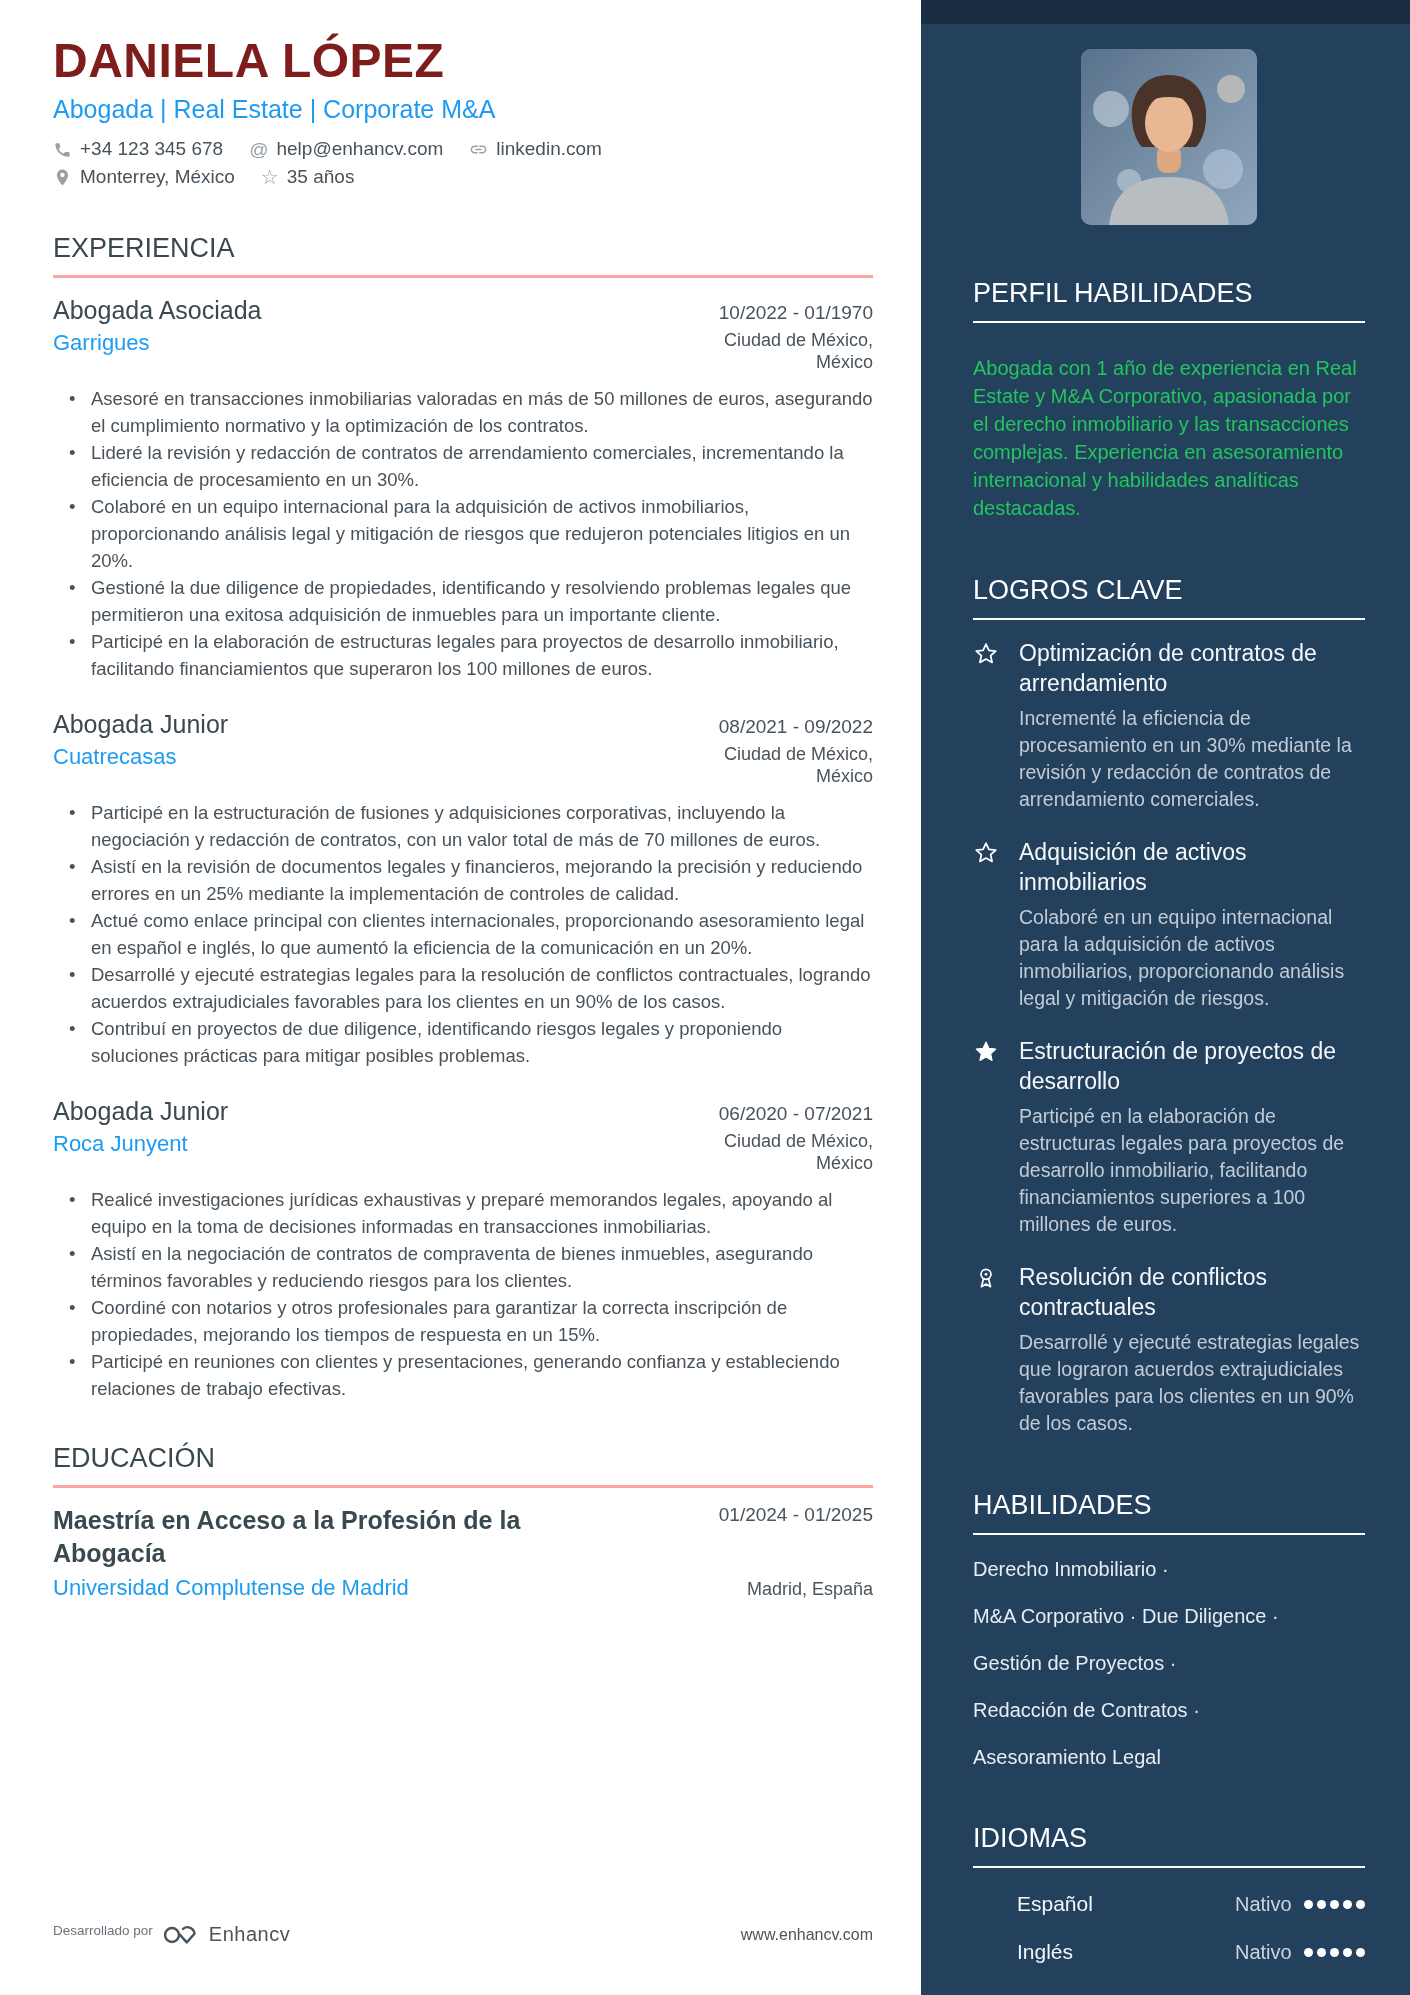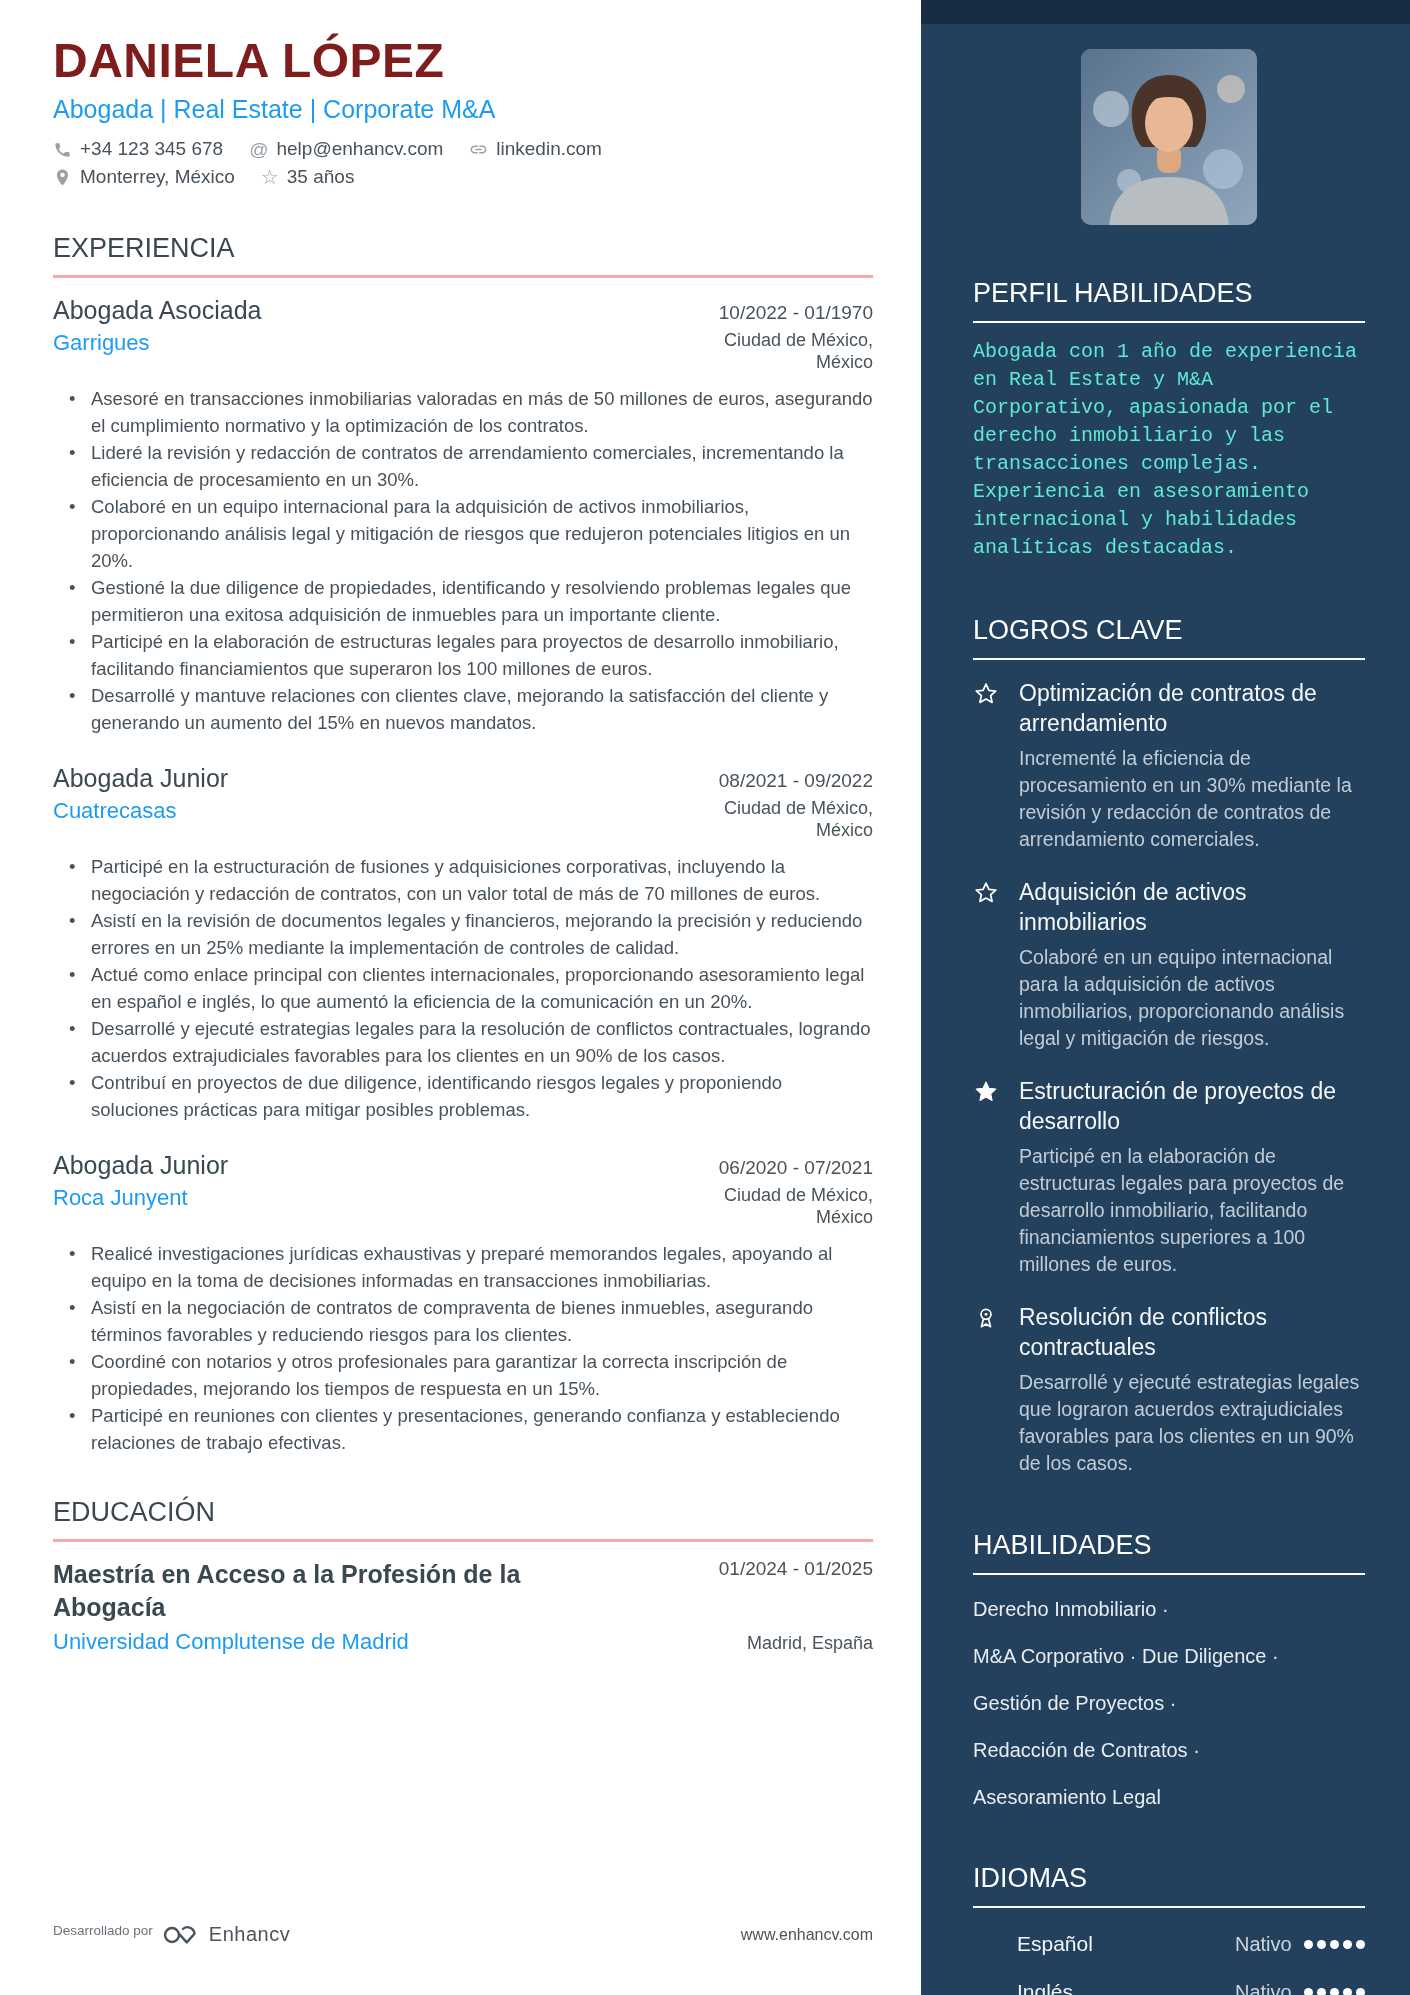"Abogada con 1 año de" .sb-text { color: #5eead4 -> #22c55e; font-family: Liberation Mono, monospace -> none; margin-top: 15px -> 31px }
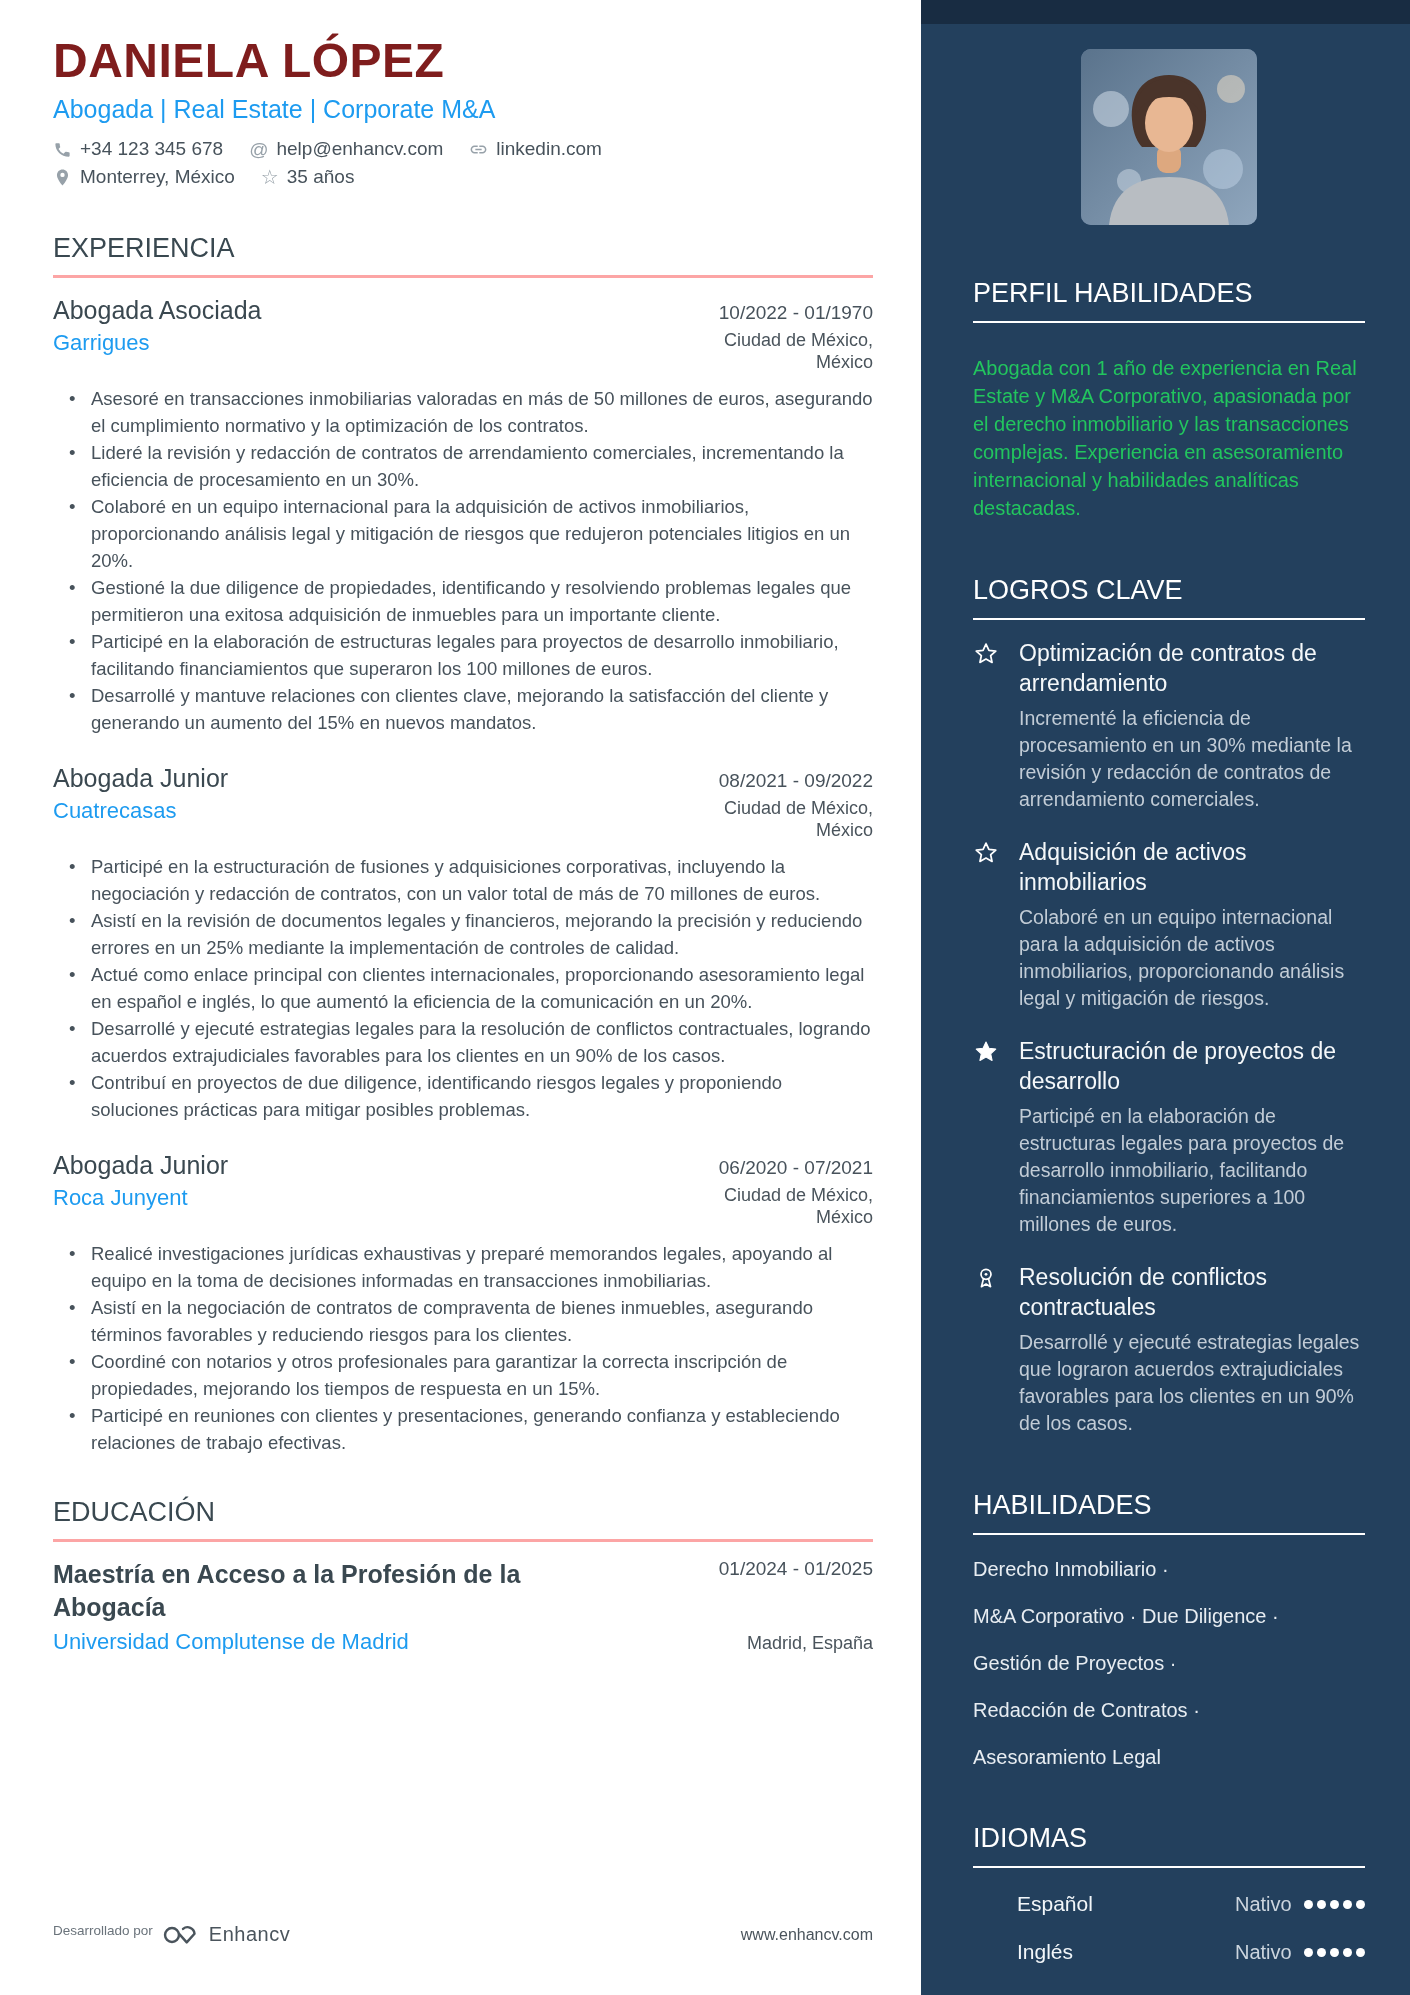"Desarrollé y mantuve relaciones con" li { html: <li>Desarrollé y mantuve relaciones con clientes clave, mejorando la satisfacción del cliente y generando un aumento del 15% en nuevos mandatos.</li> -> none }
